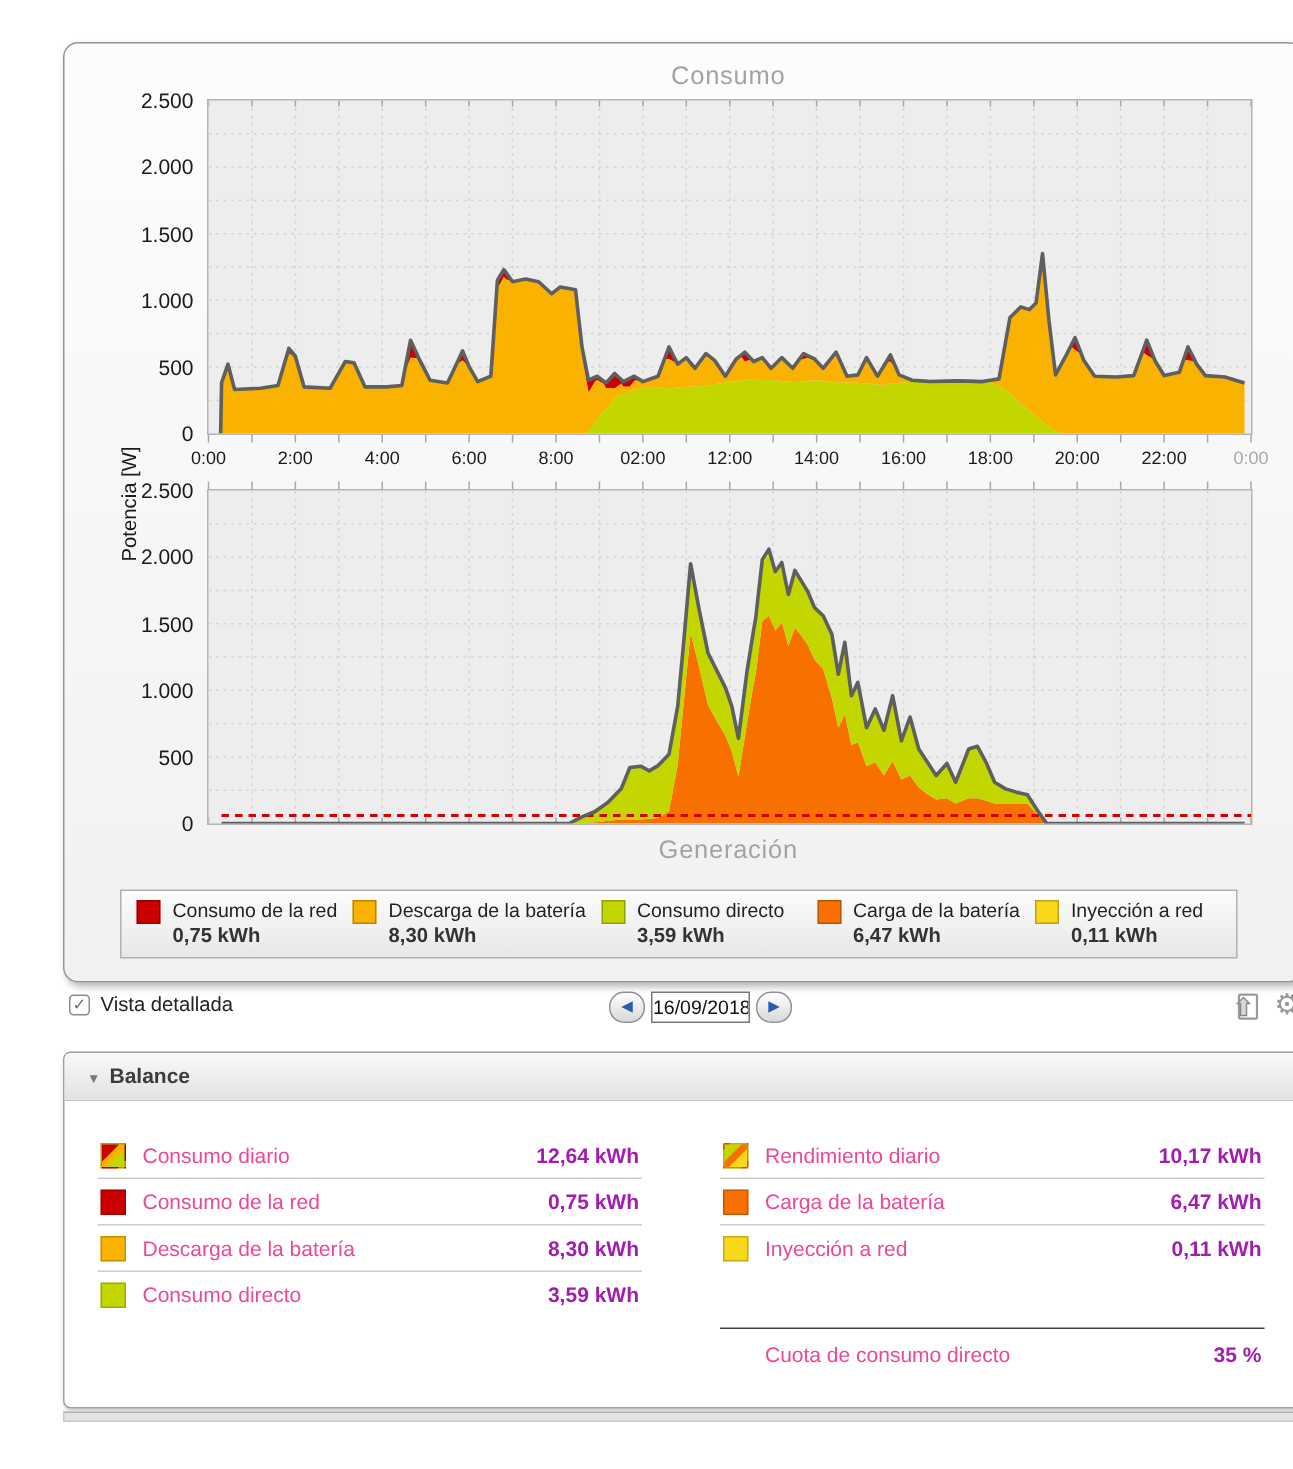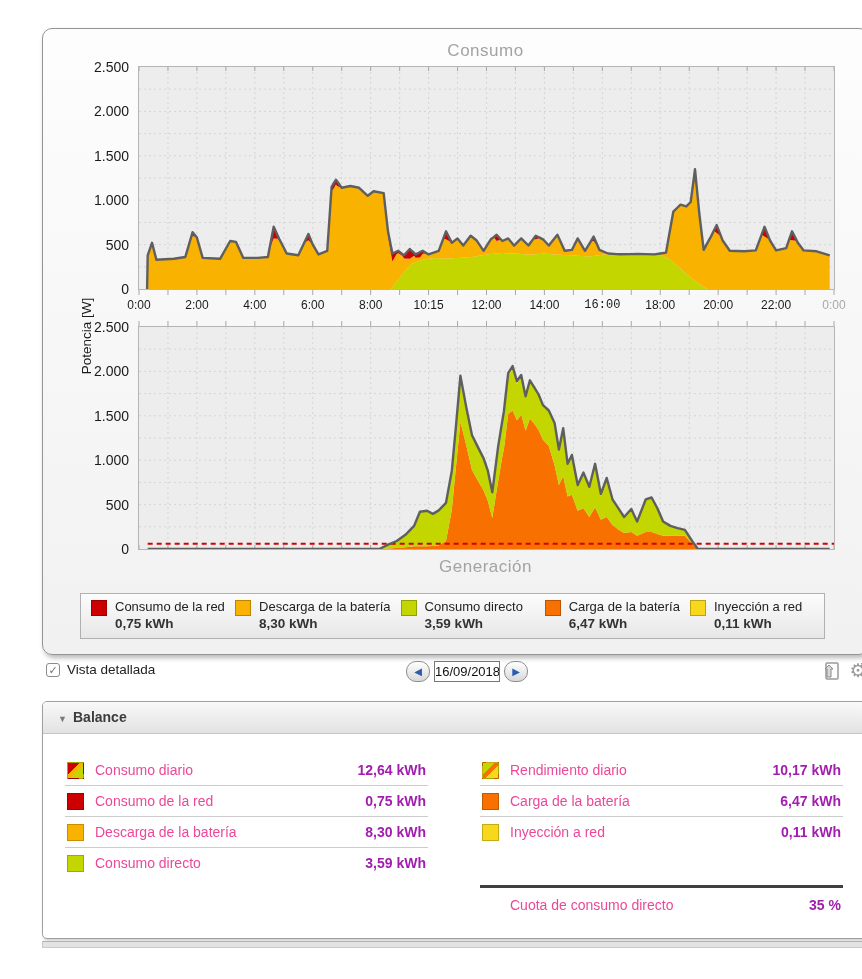"10:15" div.x-tick { text: 10:15 -> 02:00 }
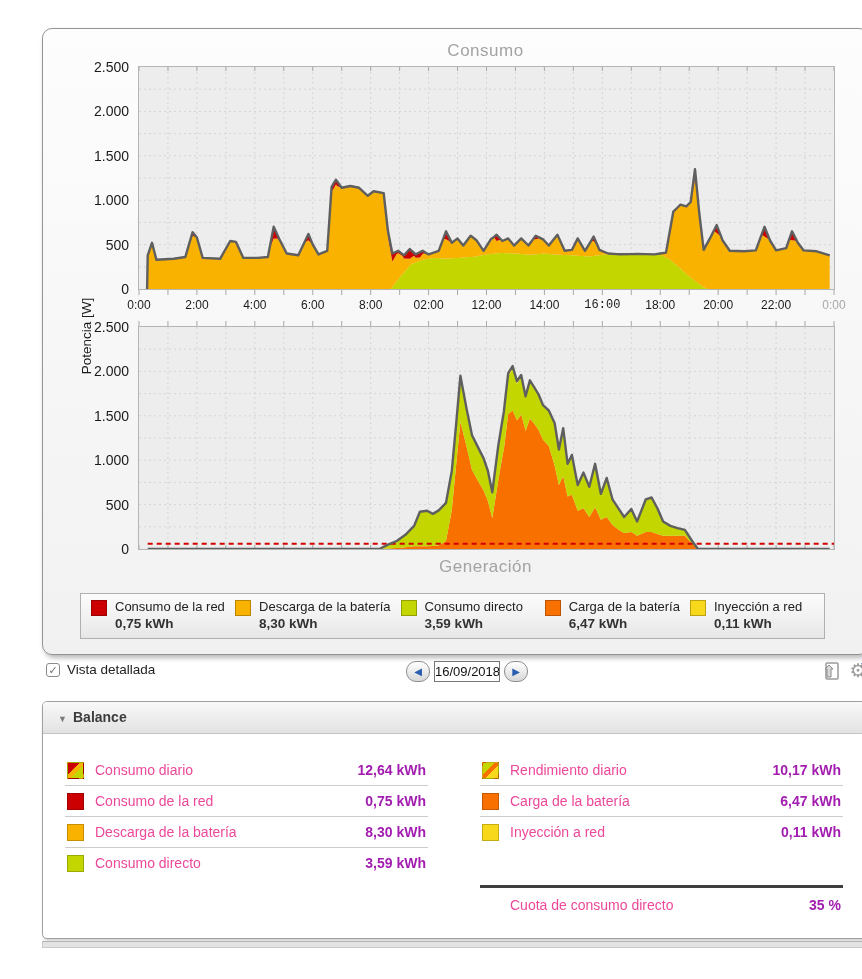"16:00" div.x-tick { font-family: Liberation Mono, monospace -> none }
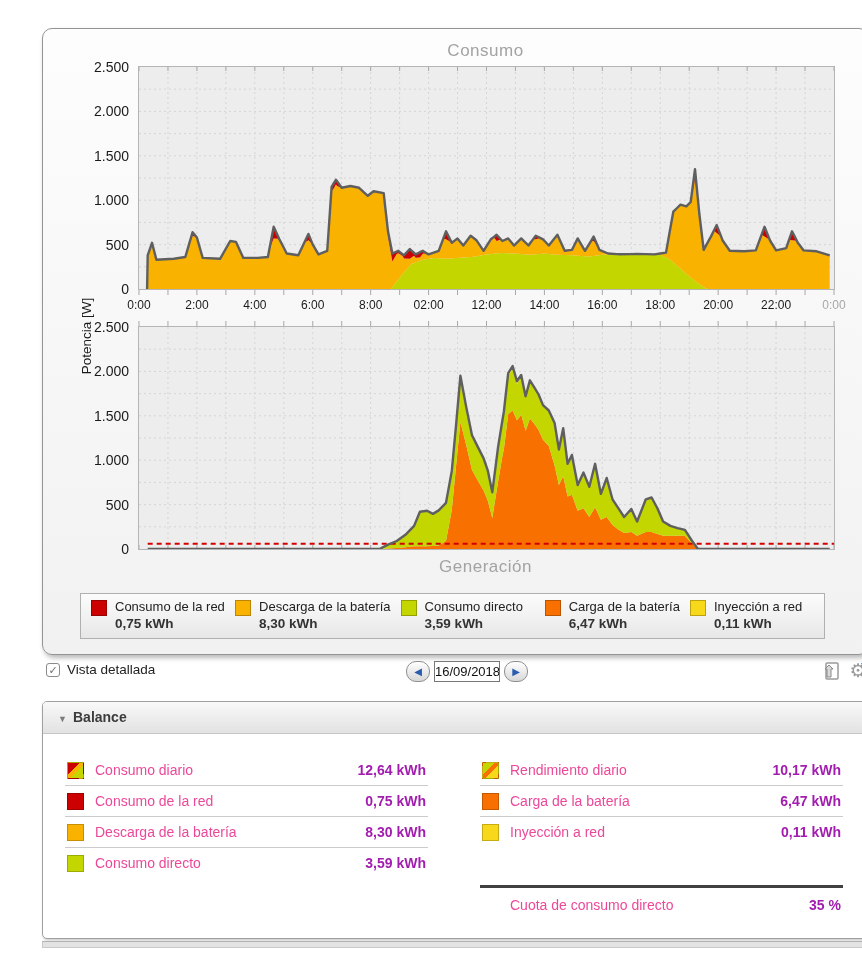"Cuota de consumo directo" .bal-footer { border-top: 3px solid #404040 -> 1px solid #404040 }
